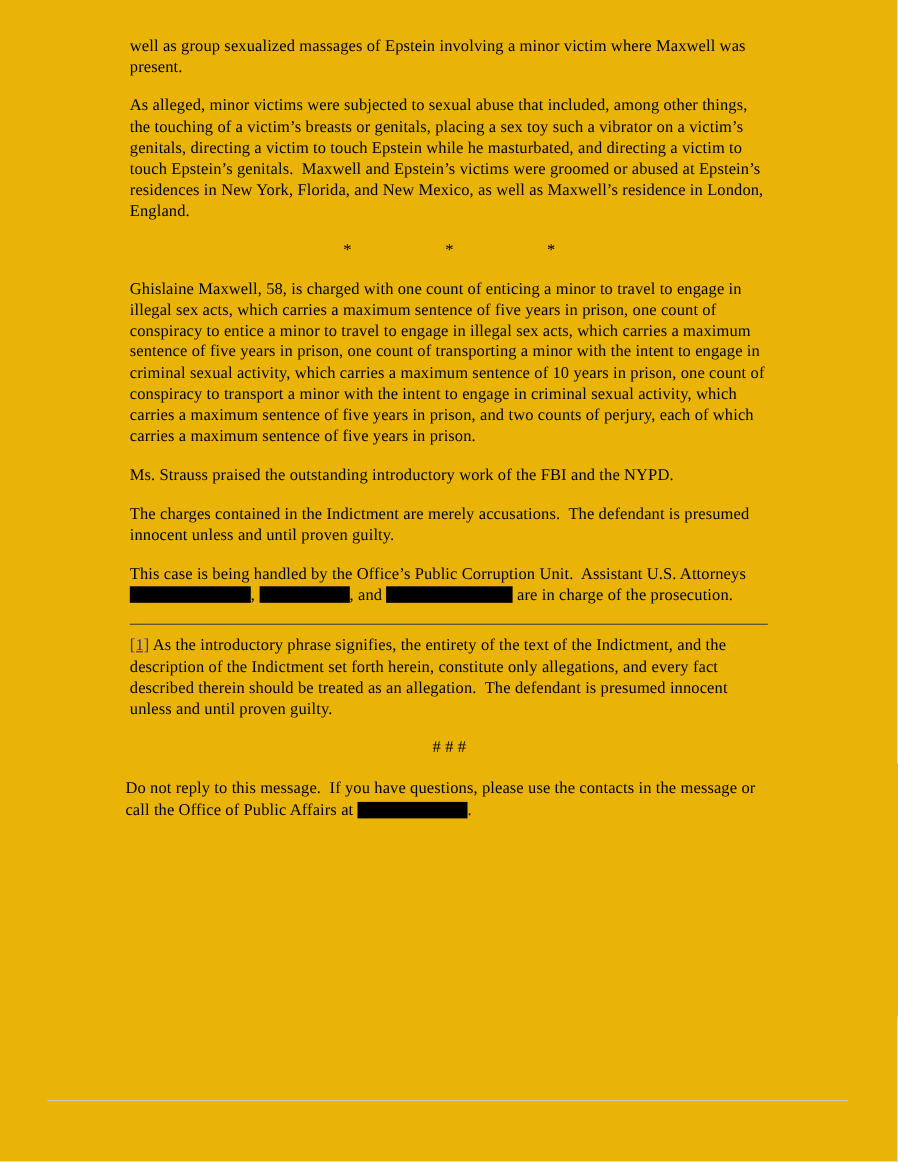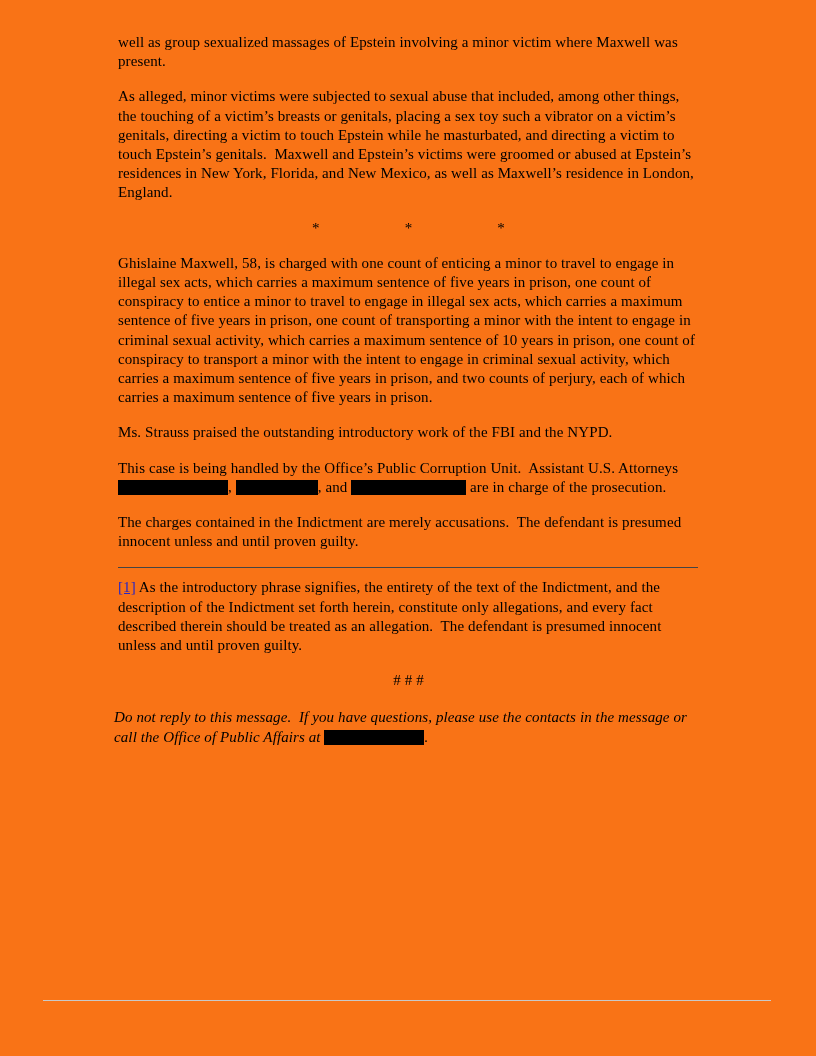"well as group sexualized massages" .page { background: #f97316 -> #eab308 }
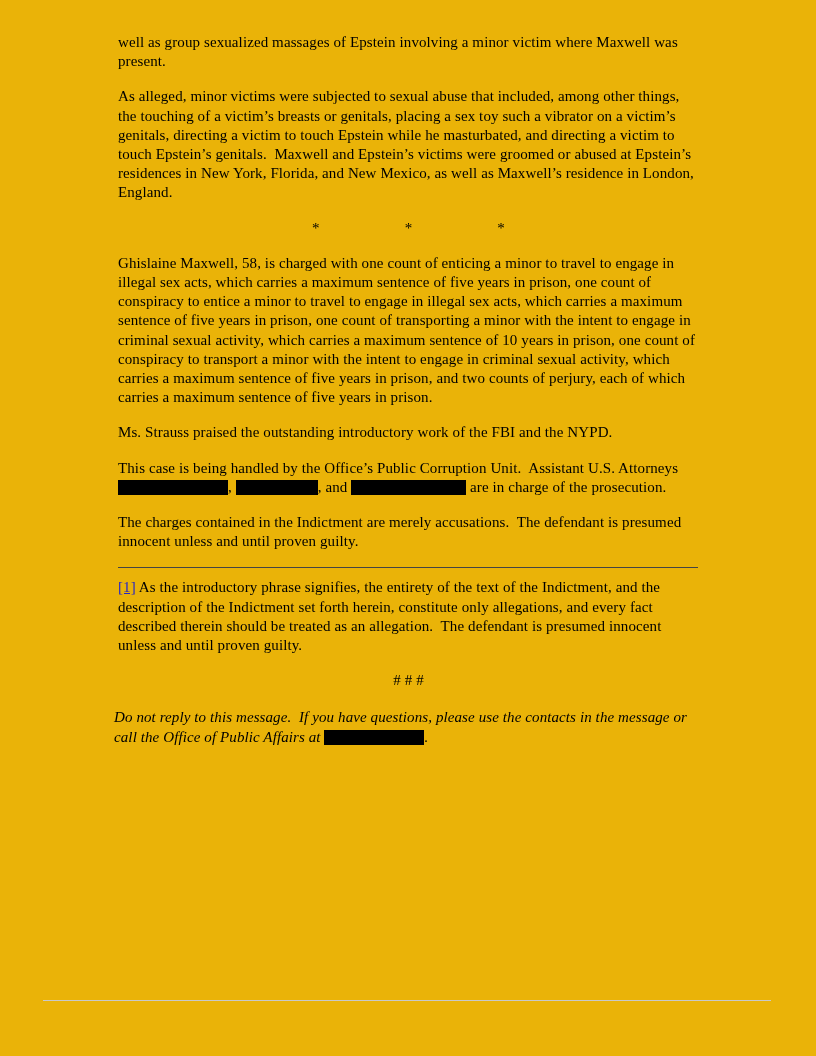"This case is being handled" p.para { order: before "The charges contained in the" -> after "The charges contained in the" }
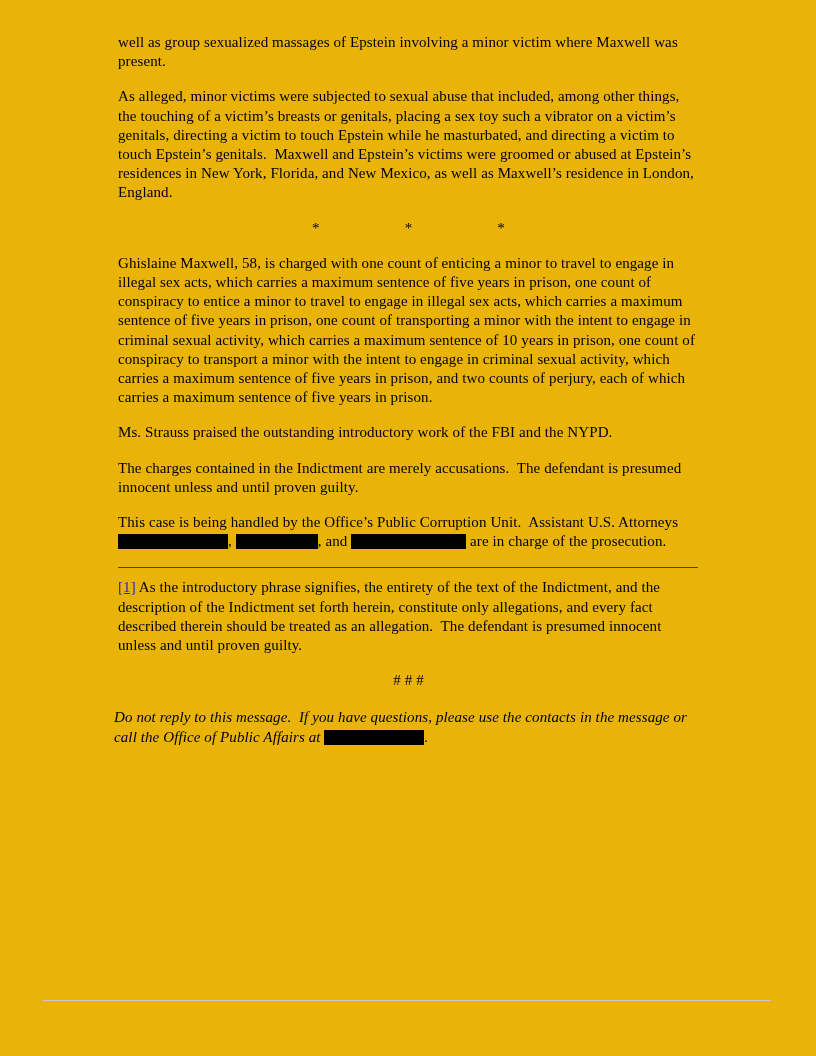"Do not reply to this" .closing { font-style: italic -> none }
